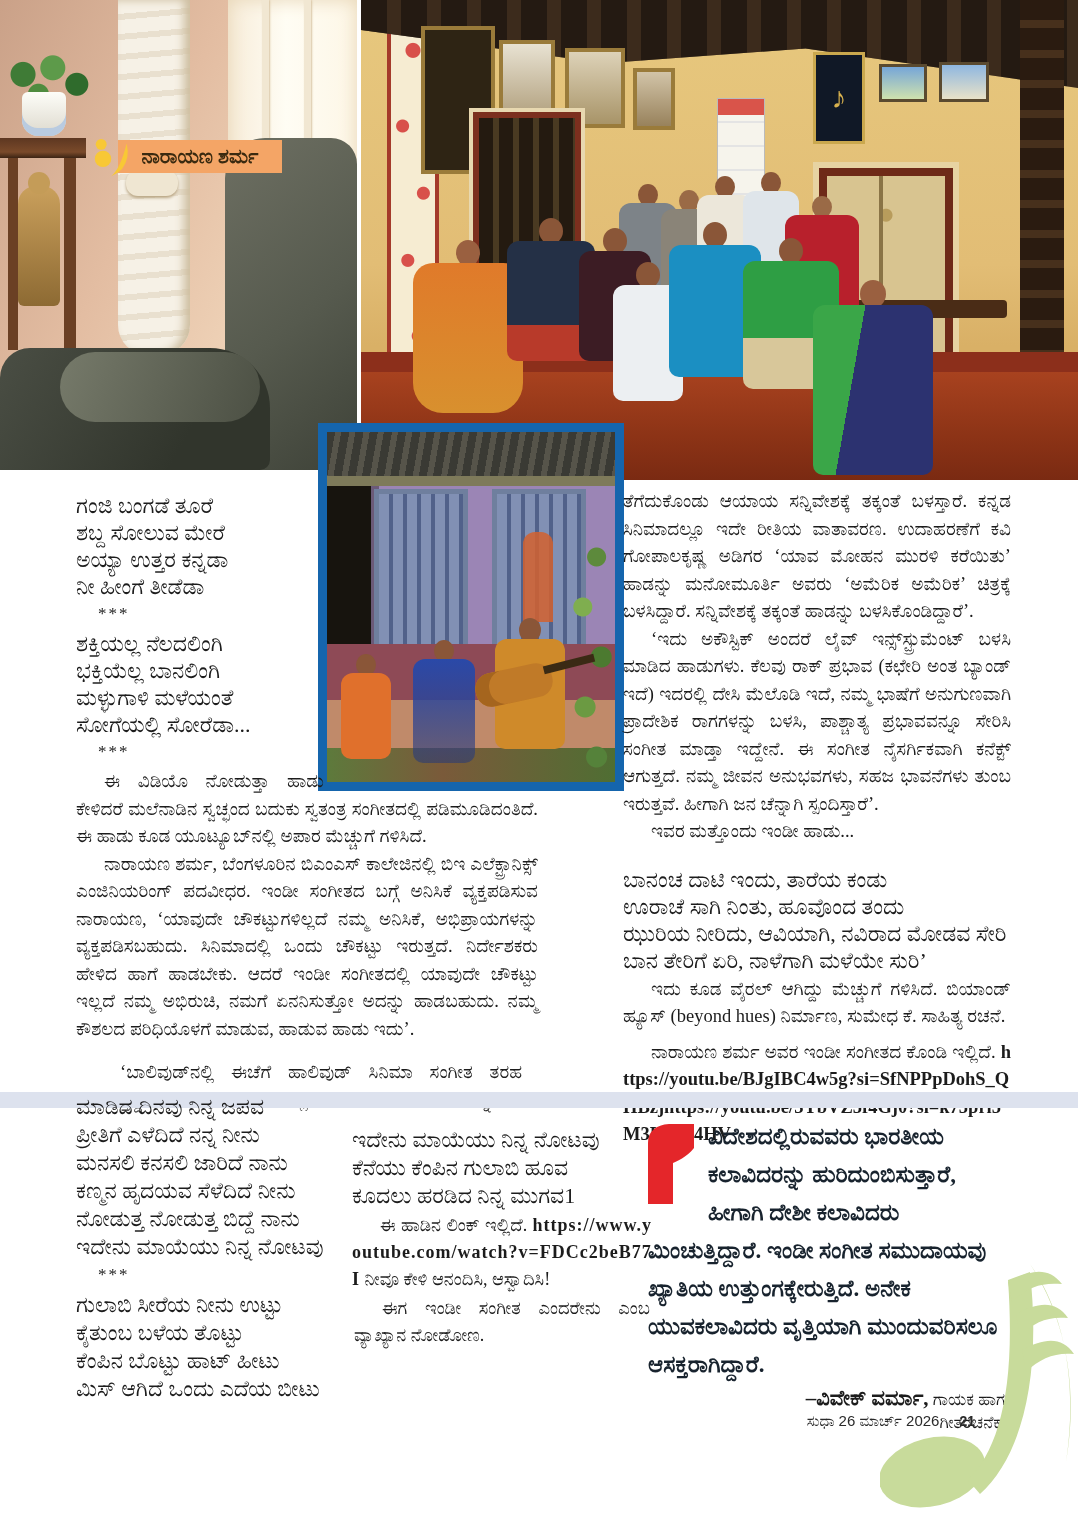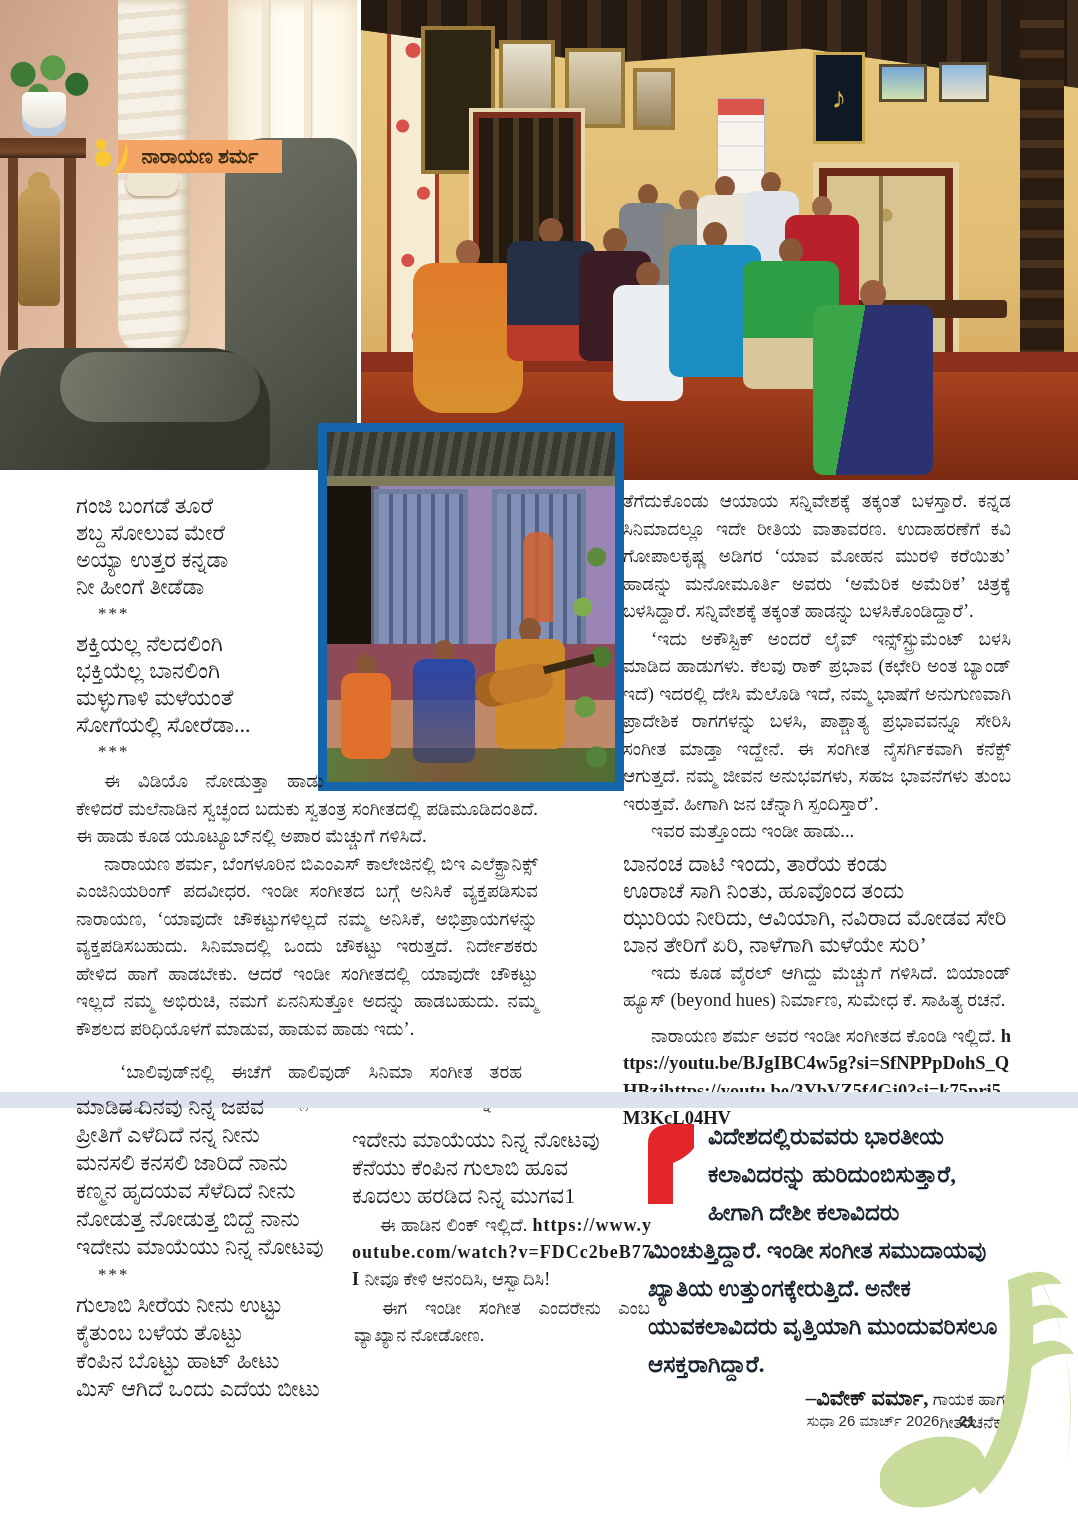"ಇವರ ಮತ್ತೊಂದು ಇಂಡೀ ಹಾಡು..." p.para { margin: 0 0 4px -> 0 0 20px }
